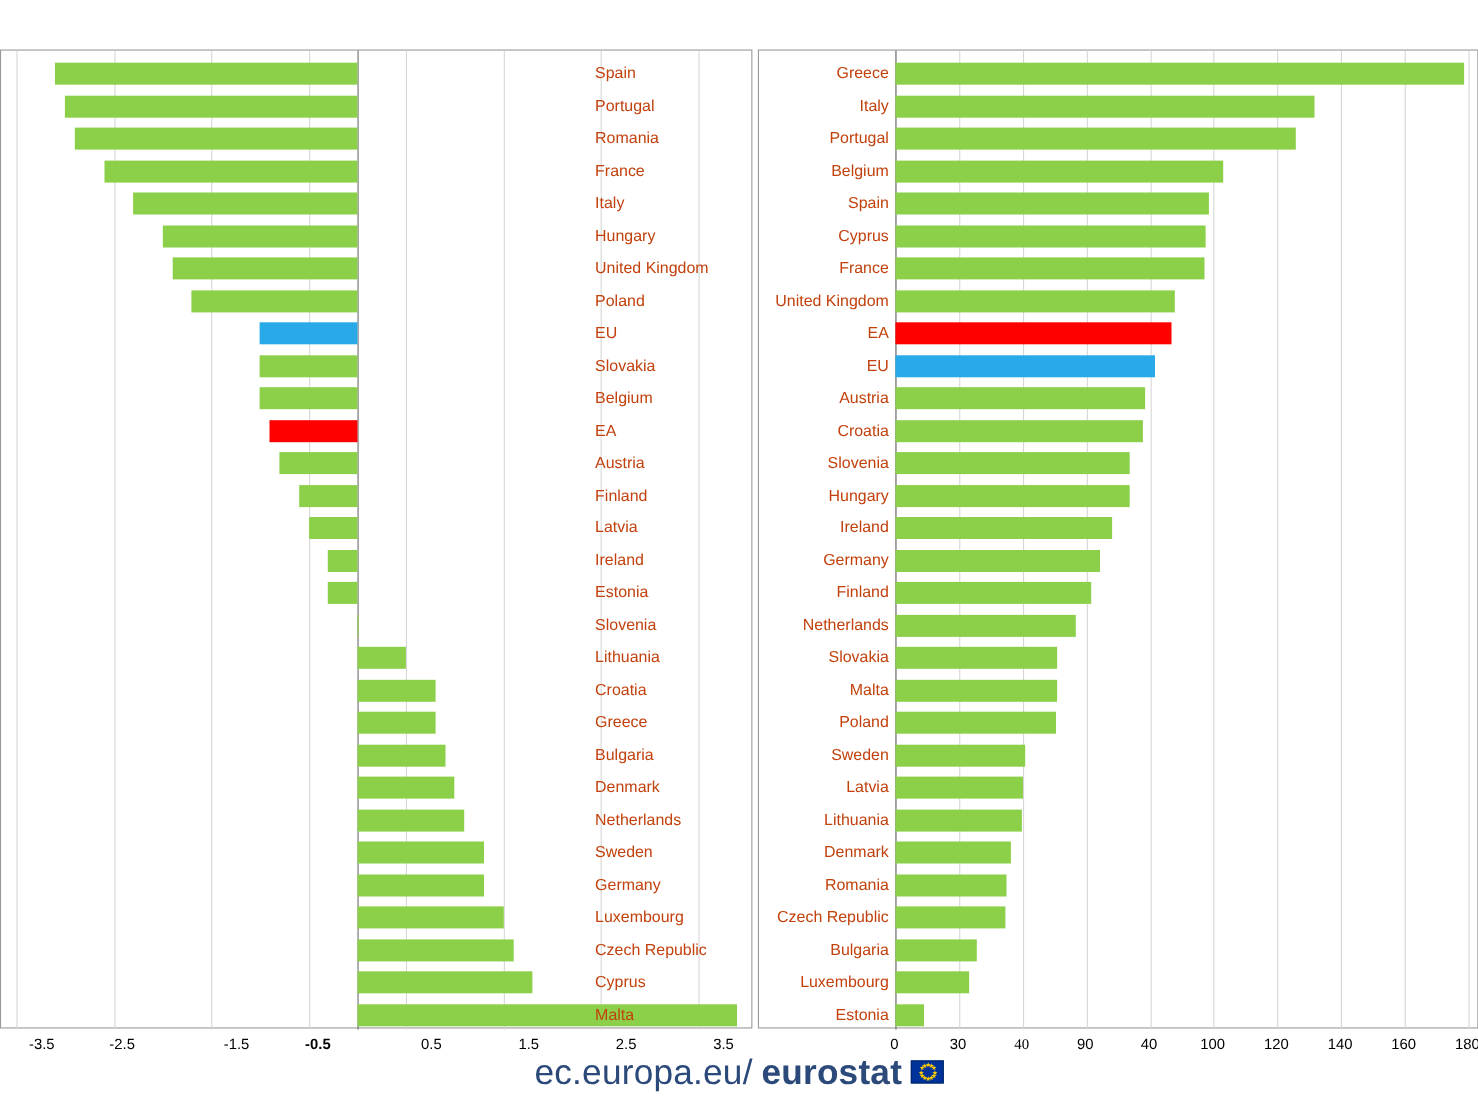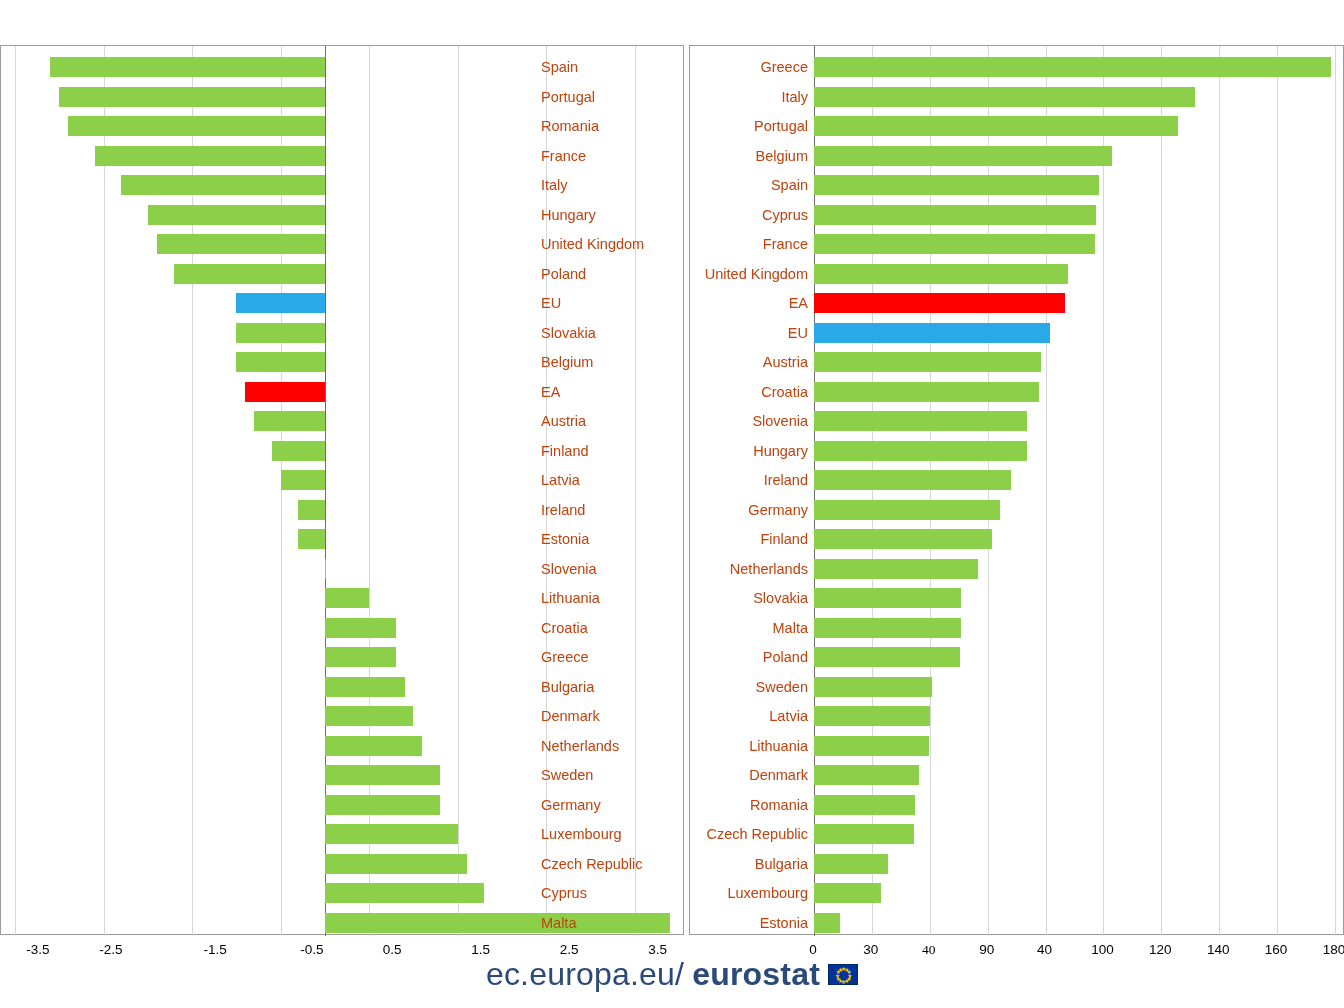"-0.5" div.tick { font-weight: none -> bold; left: 274px -> 251px }
